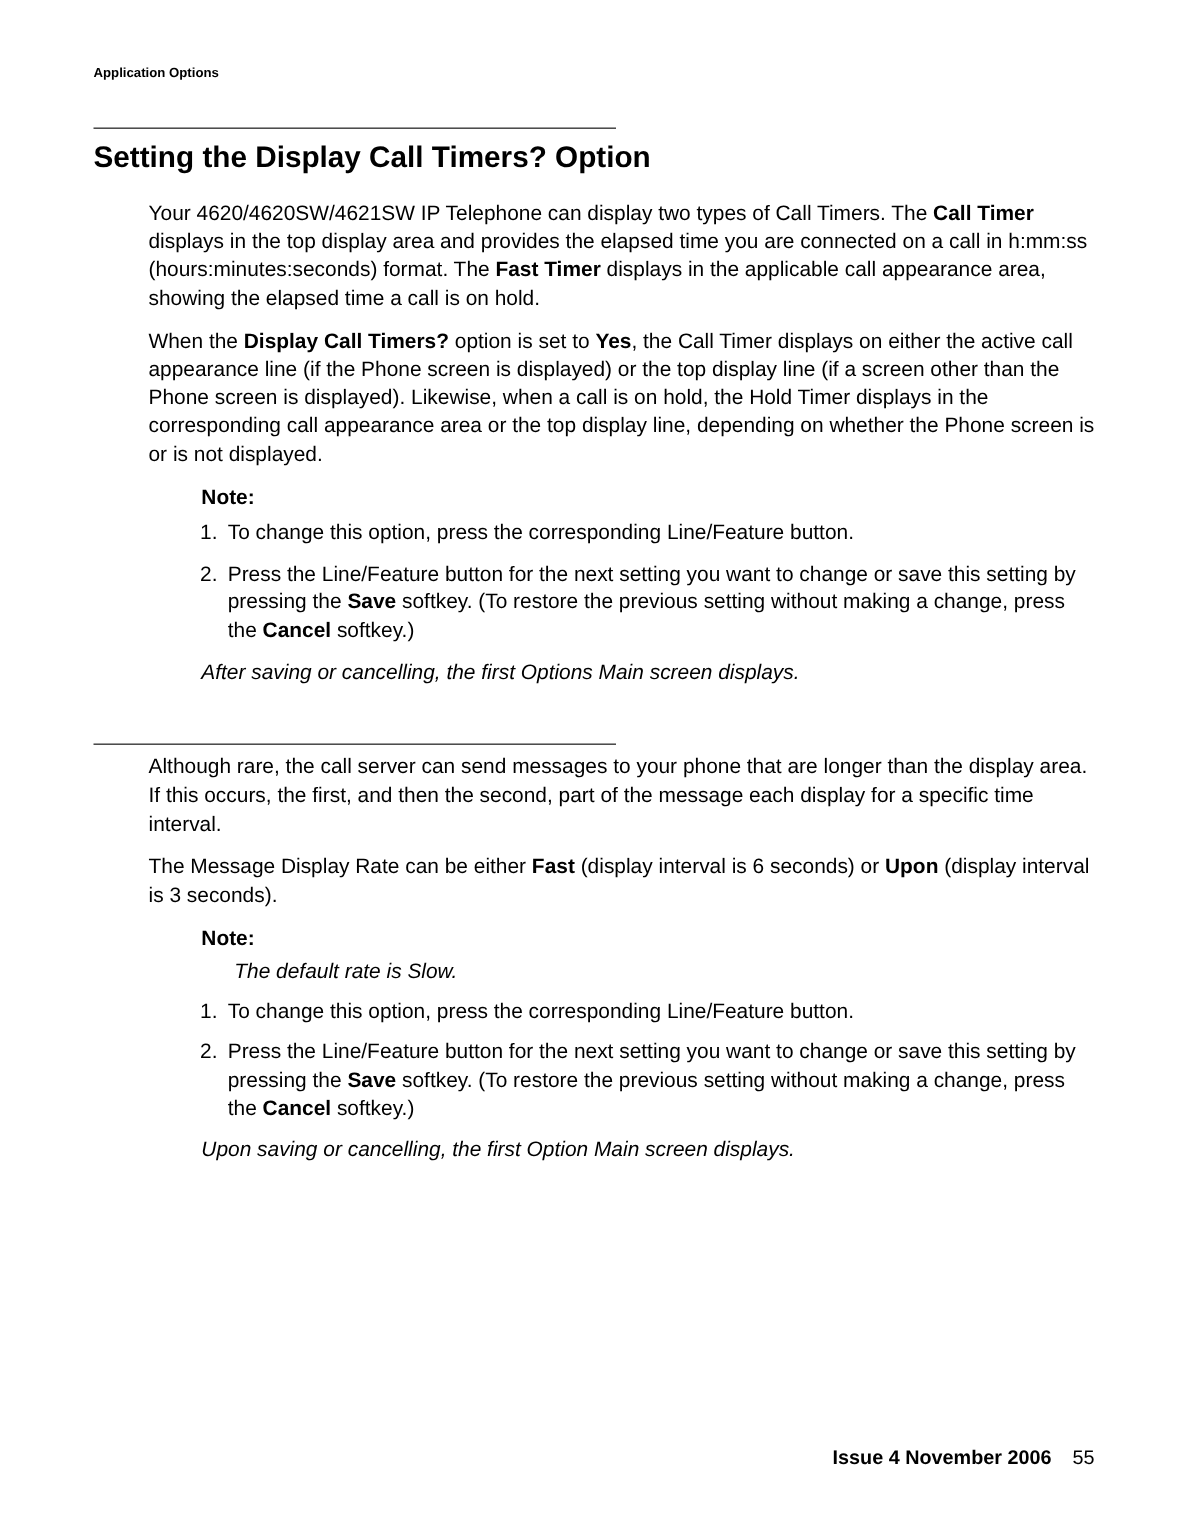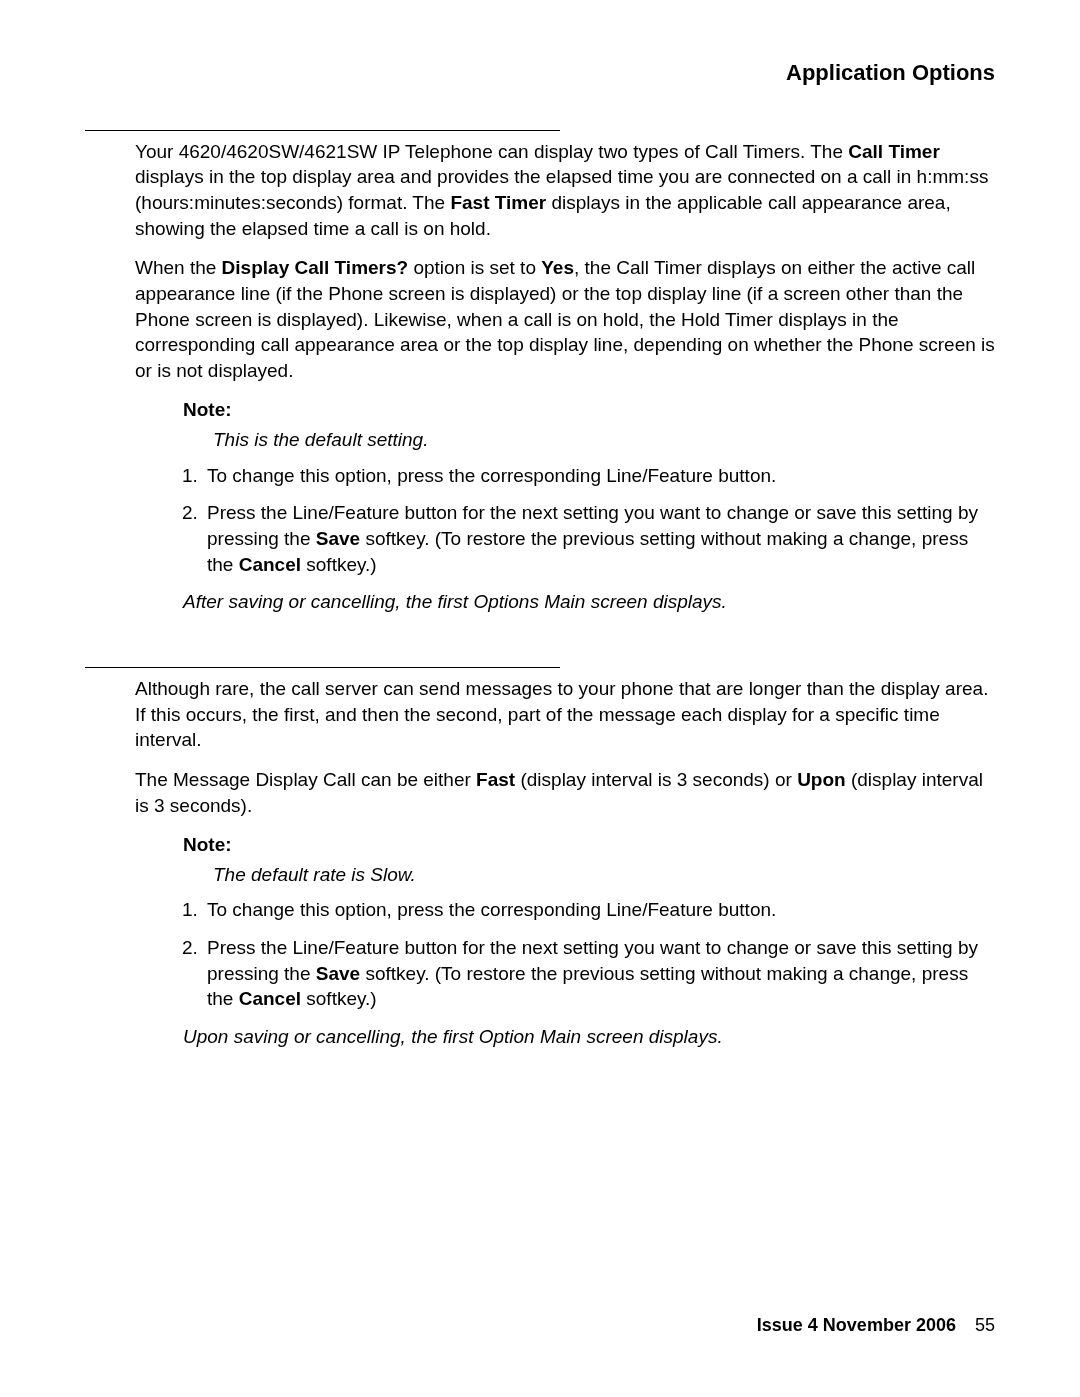"Application Options" .running-head { font-size: 22px -> 12px; text-align: right -> left }
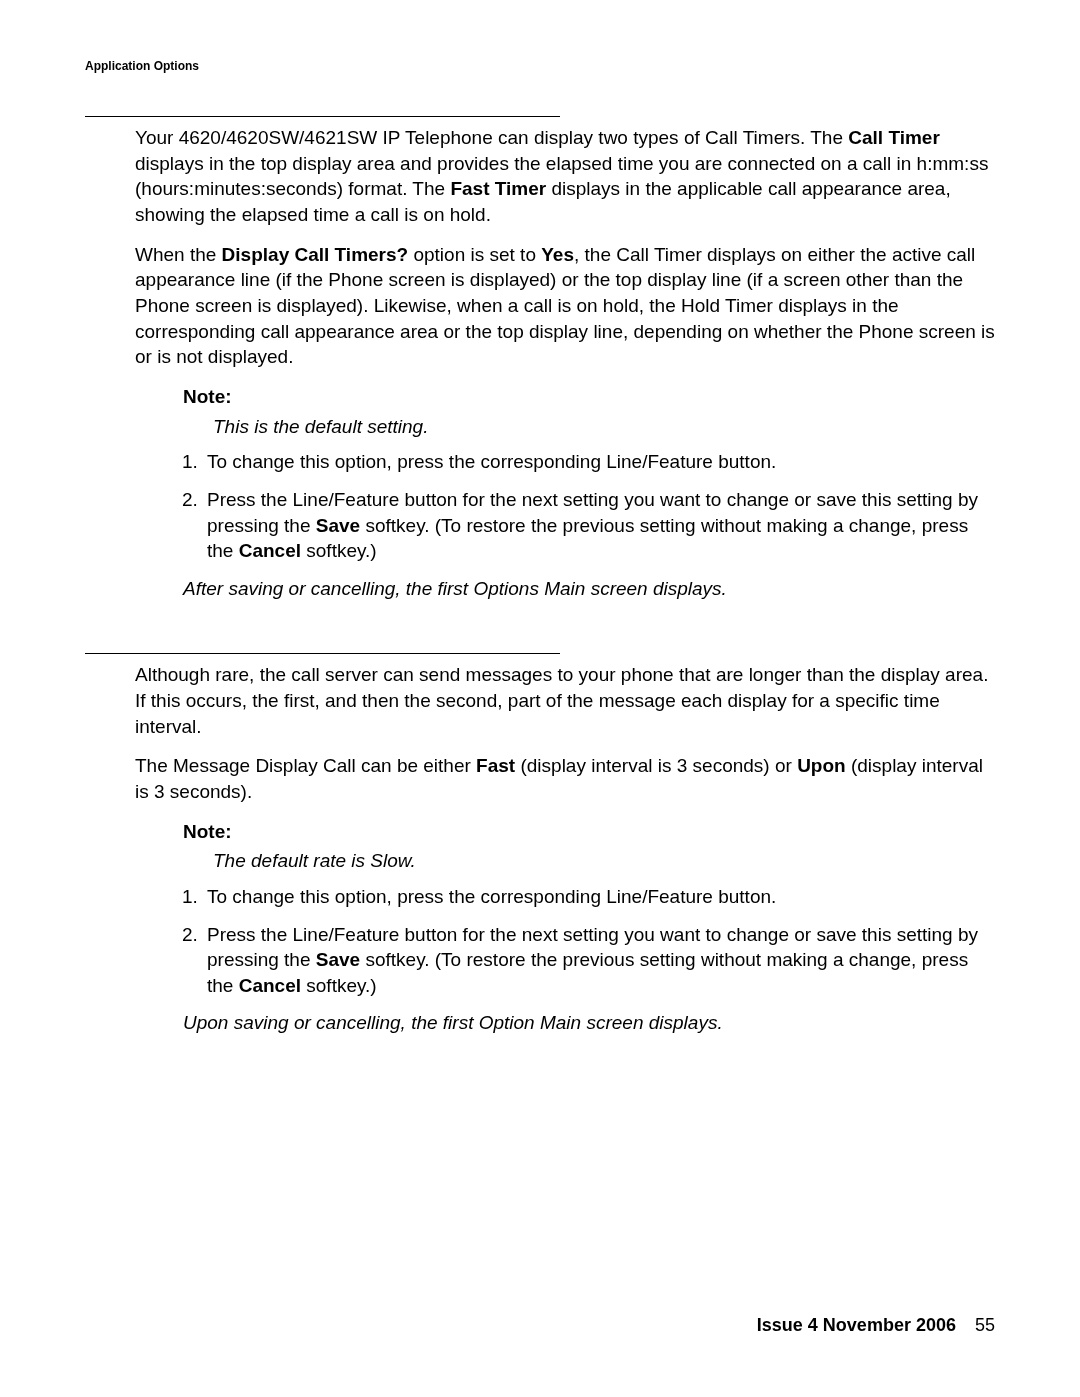"Setting the Display Call Timers?" h1.section-title { html: none -> <h1>Setting the Display Call Timers? Option</h1> }
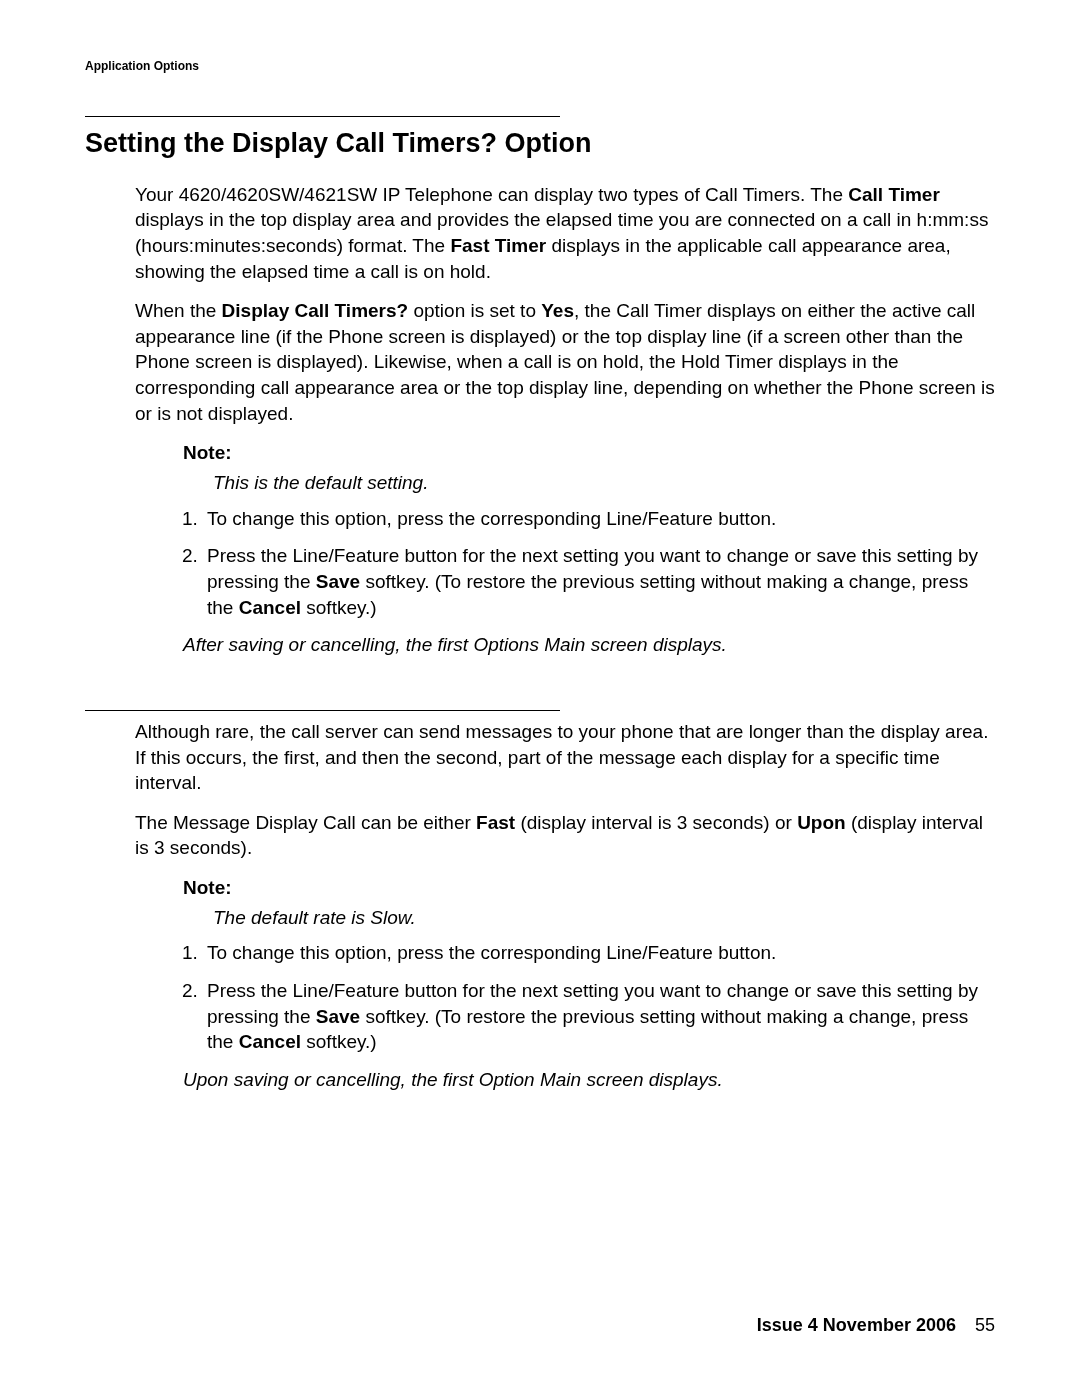"This is the default setting." div.note-body { html: <div>This is the default setting.</div> -> none }
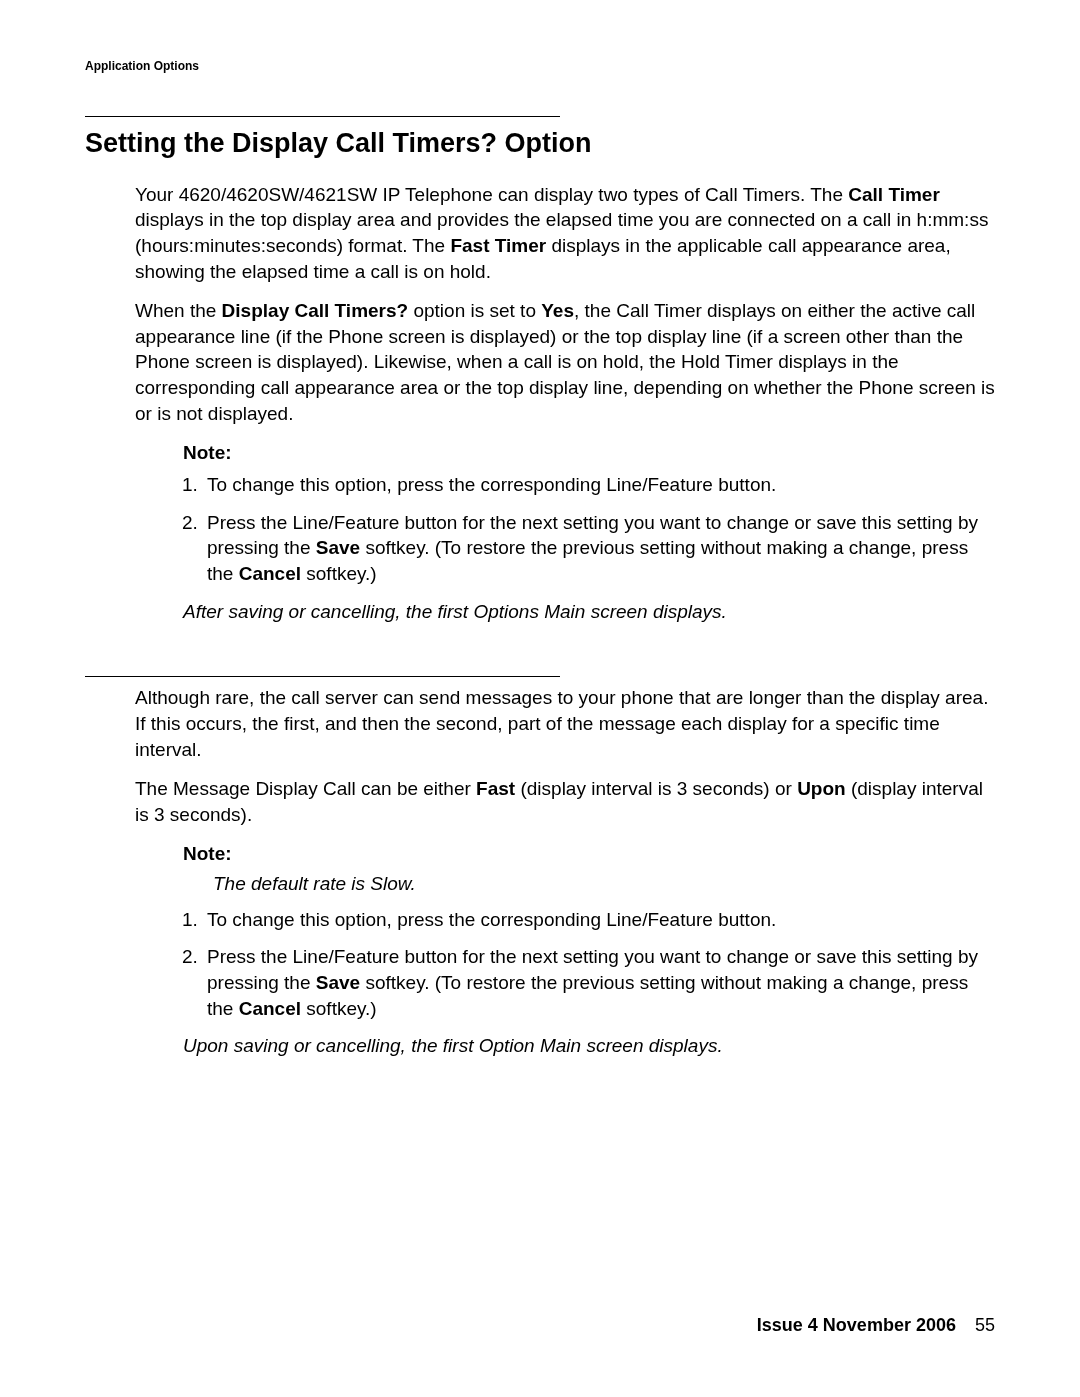"The Message Display Call can" span { text: Call -> Rate }
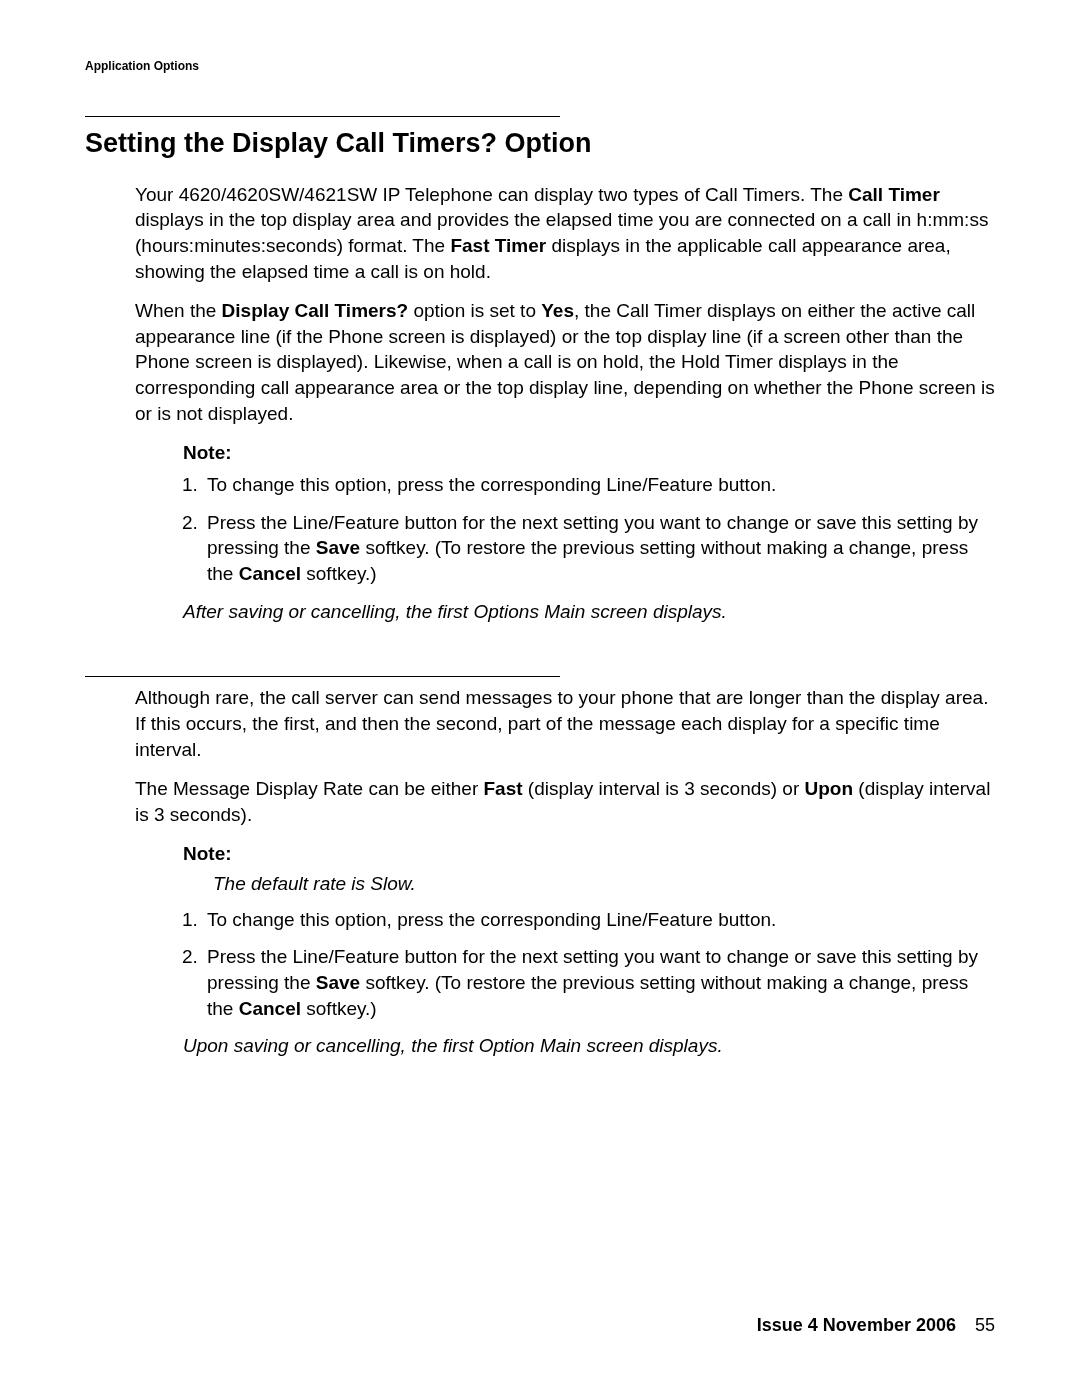"(display interval is 3 seconds)" span { text: 3 -> 6 }
